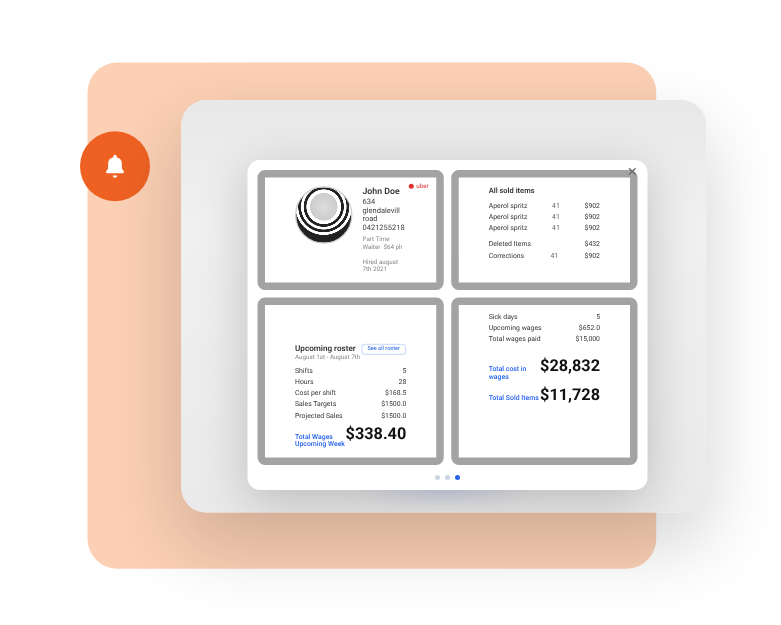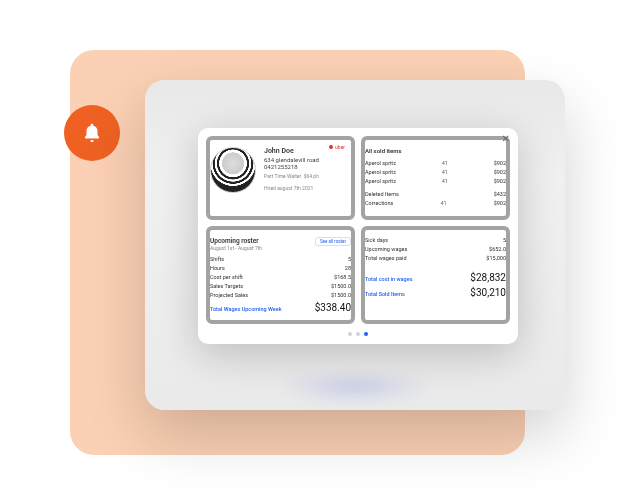"John Doe" .card { border: 4px solid #a3a3a3 -> 6px solid #a3a3a3; padding: 7px 0 -> 7px 24px }
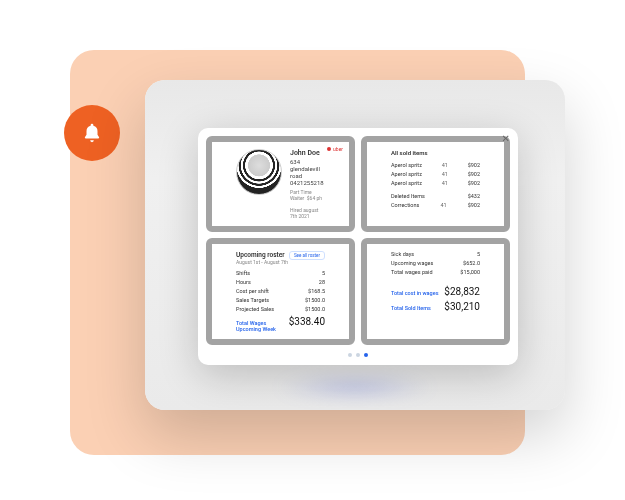"Upcoming roster" .roster-head { margin-top: none -> 24px }
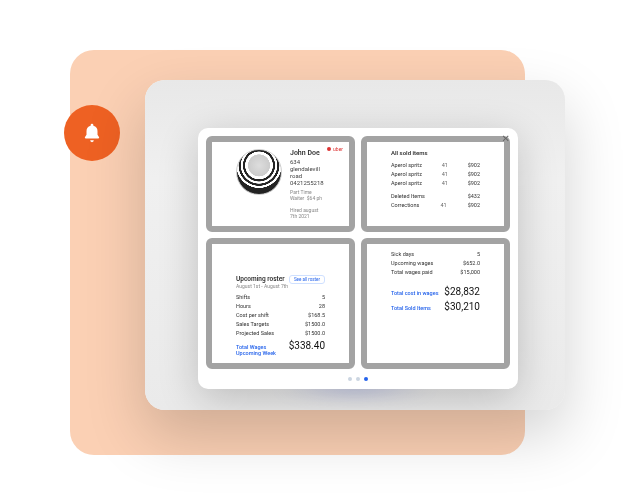"$28,832" .total-row .val { font-size: 10px -> 13px; font-weight: 400 -> 700 }
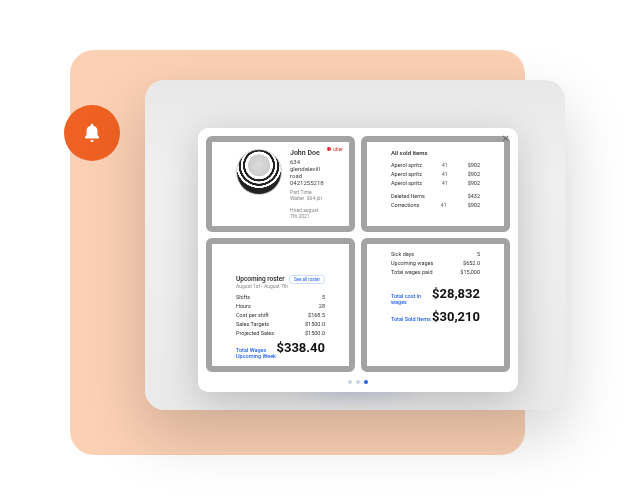"$30,210" span.val { text: $30,210 -> $11,728 }
